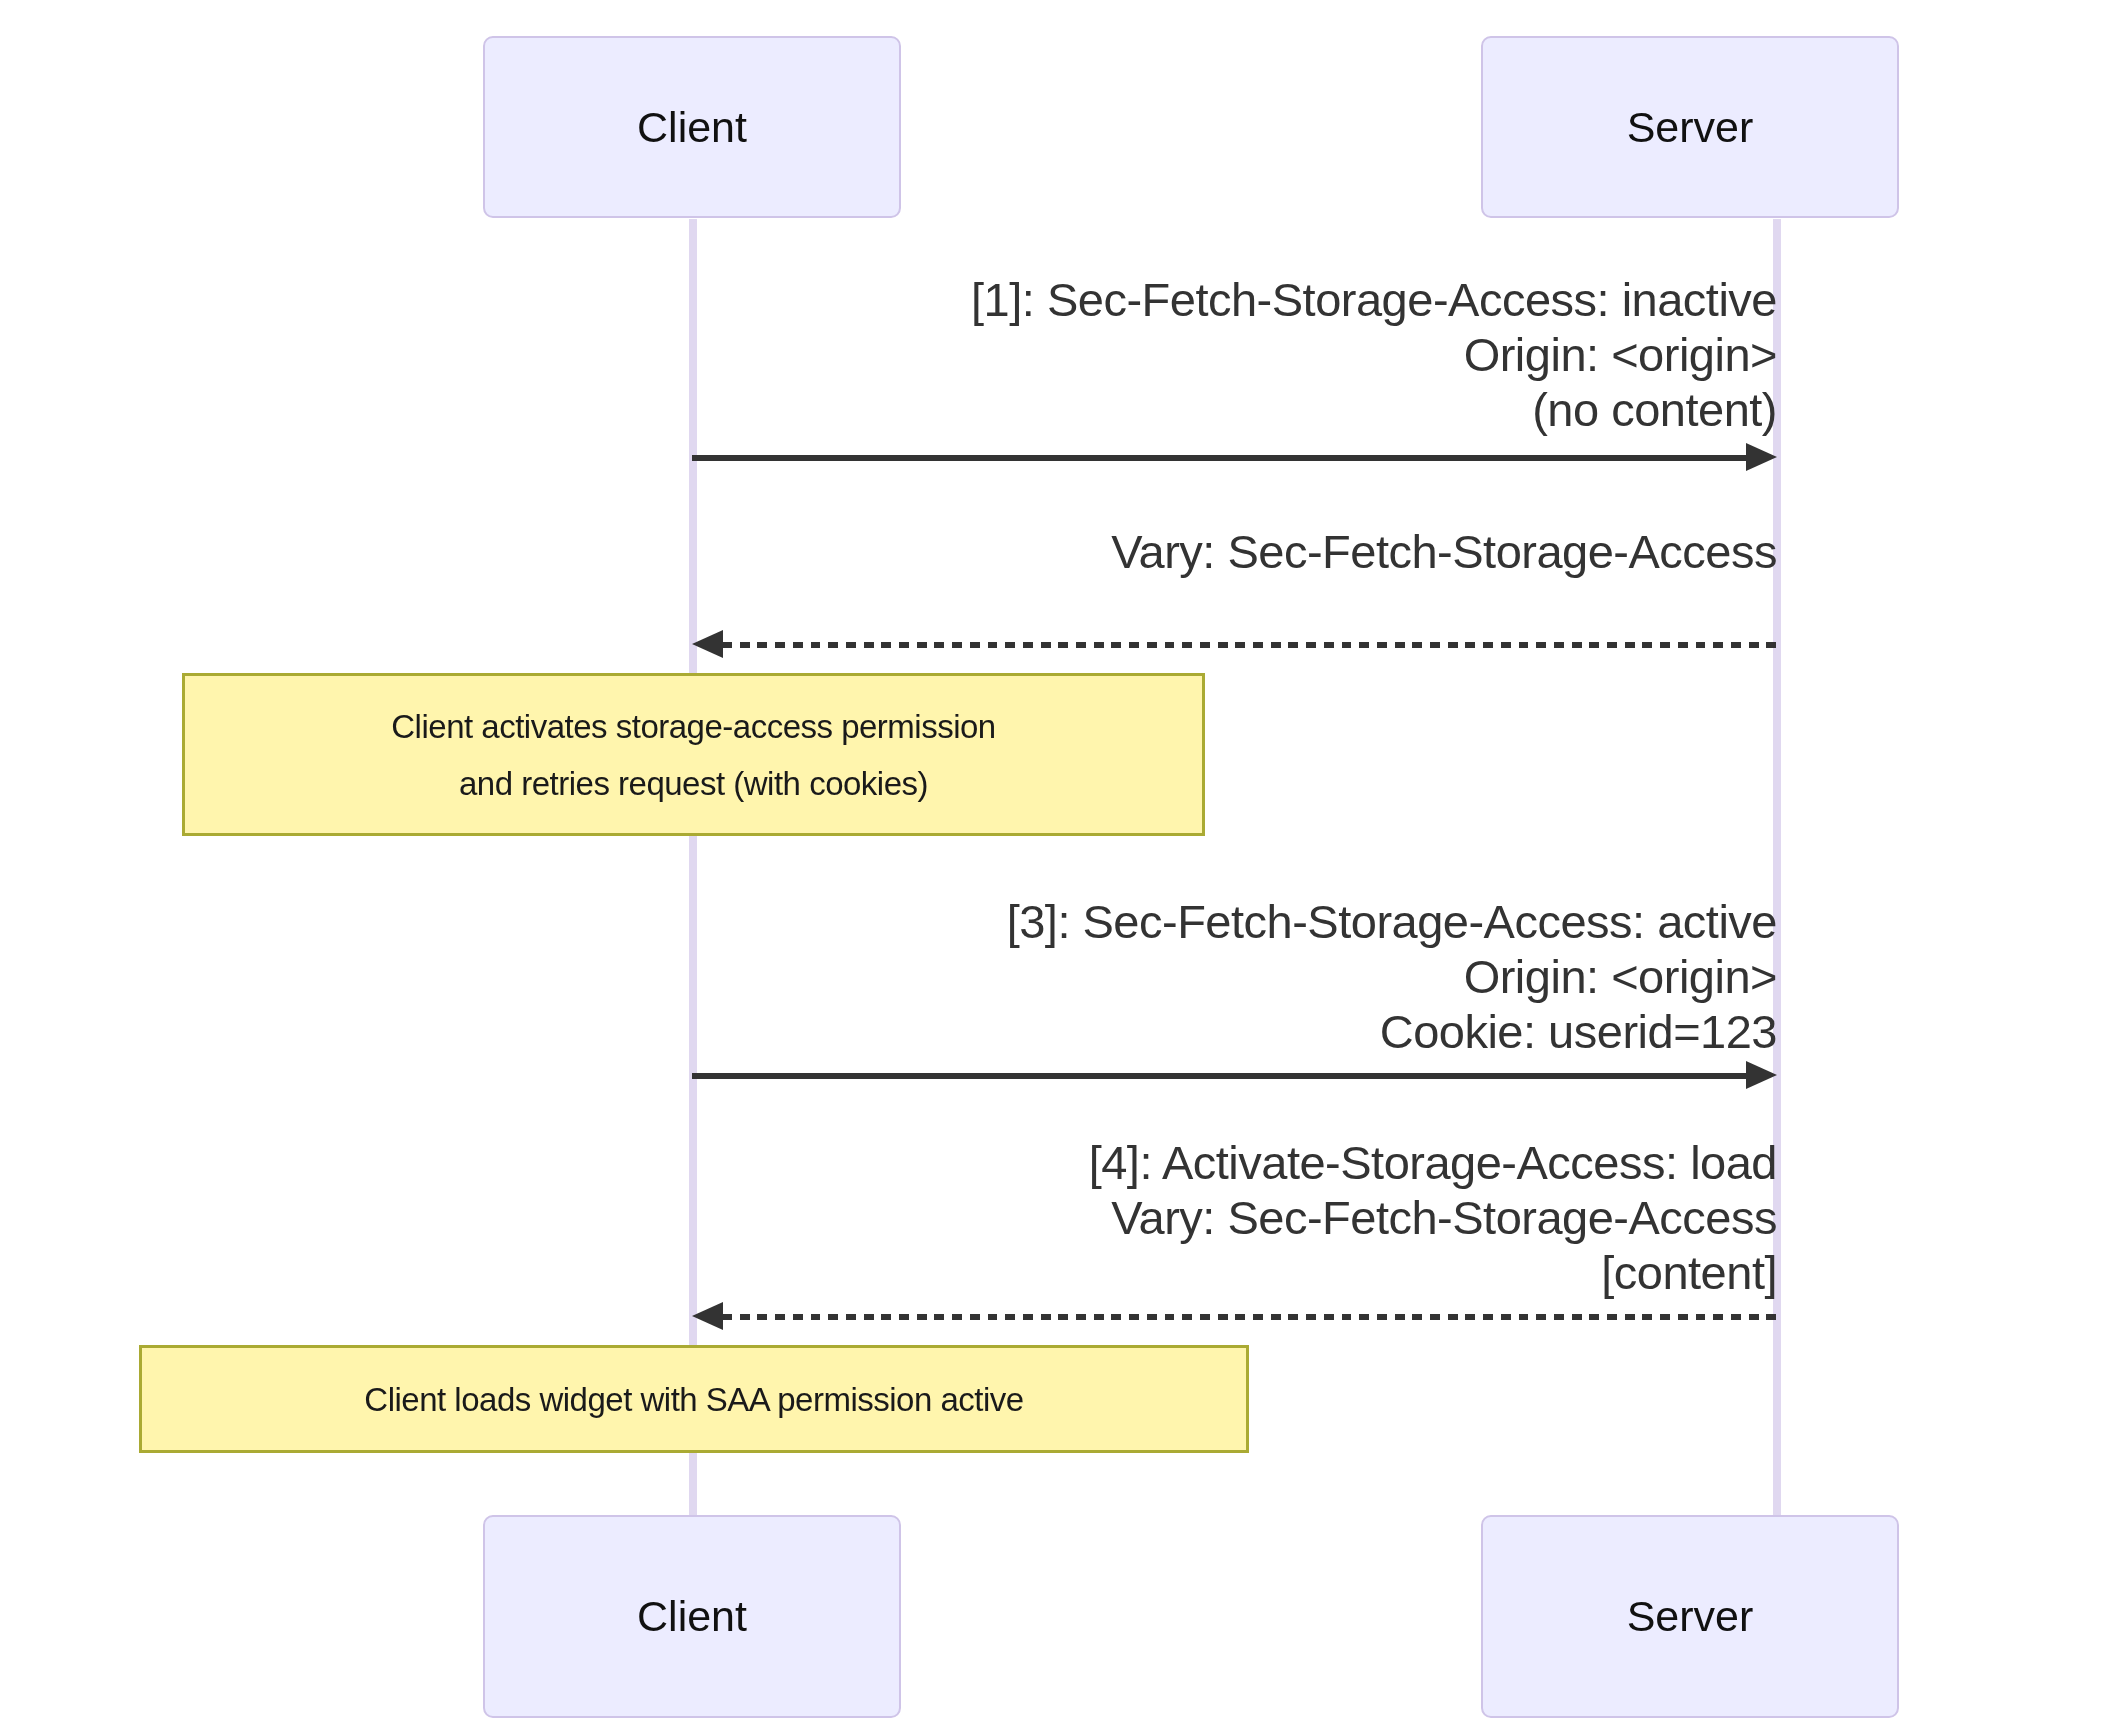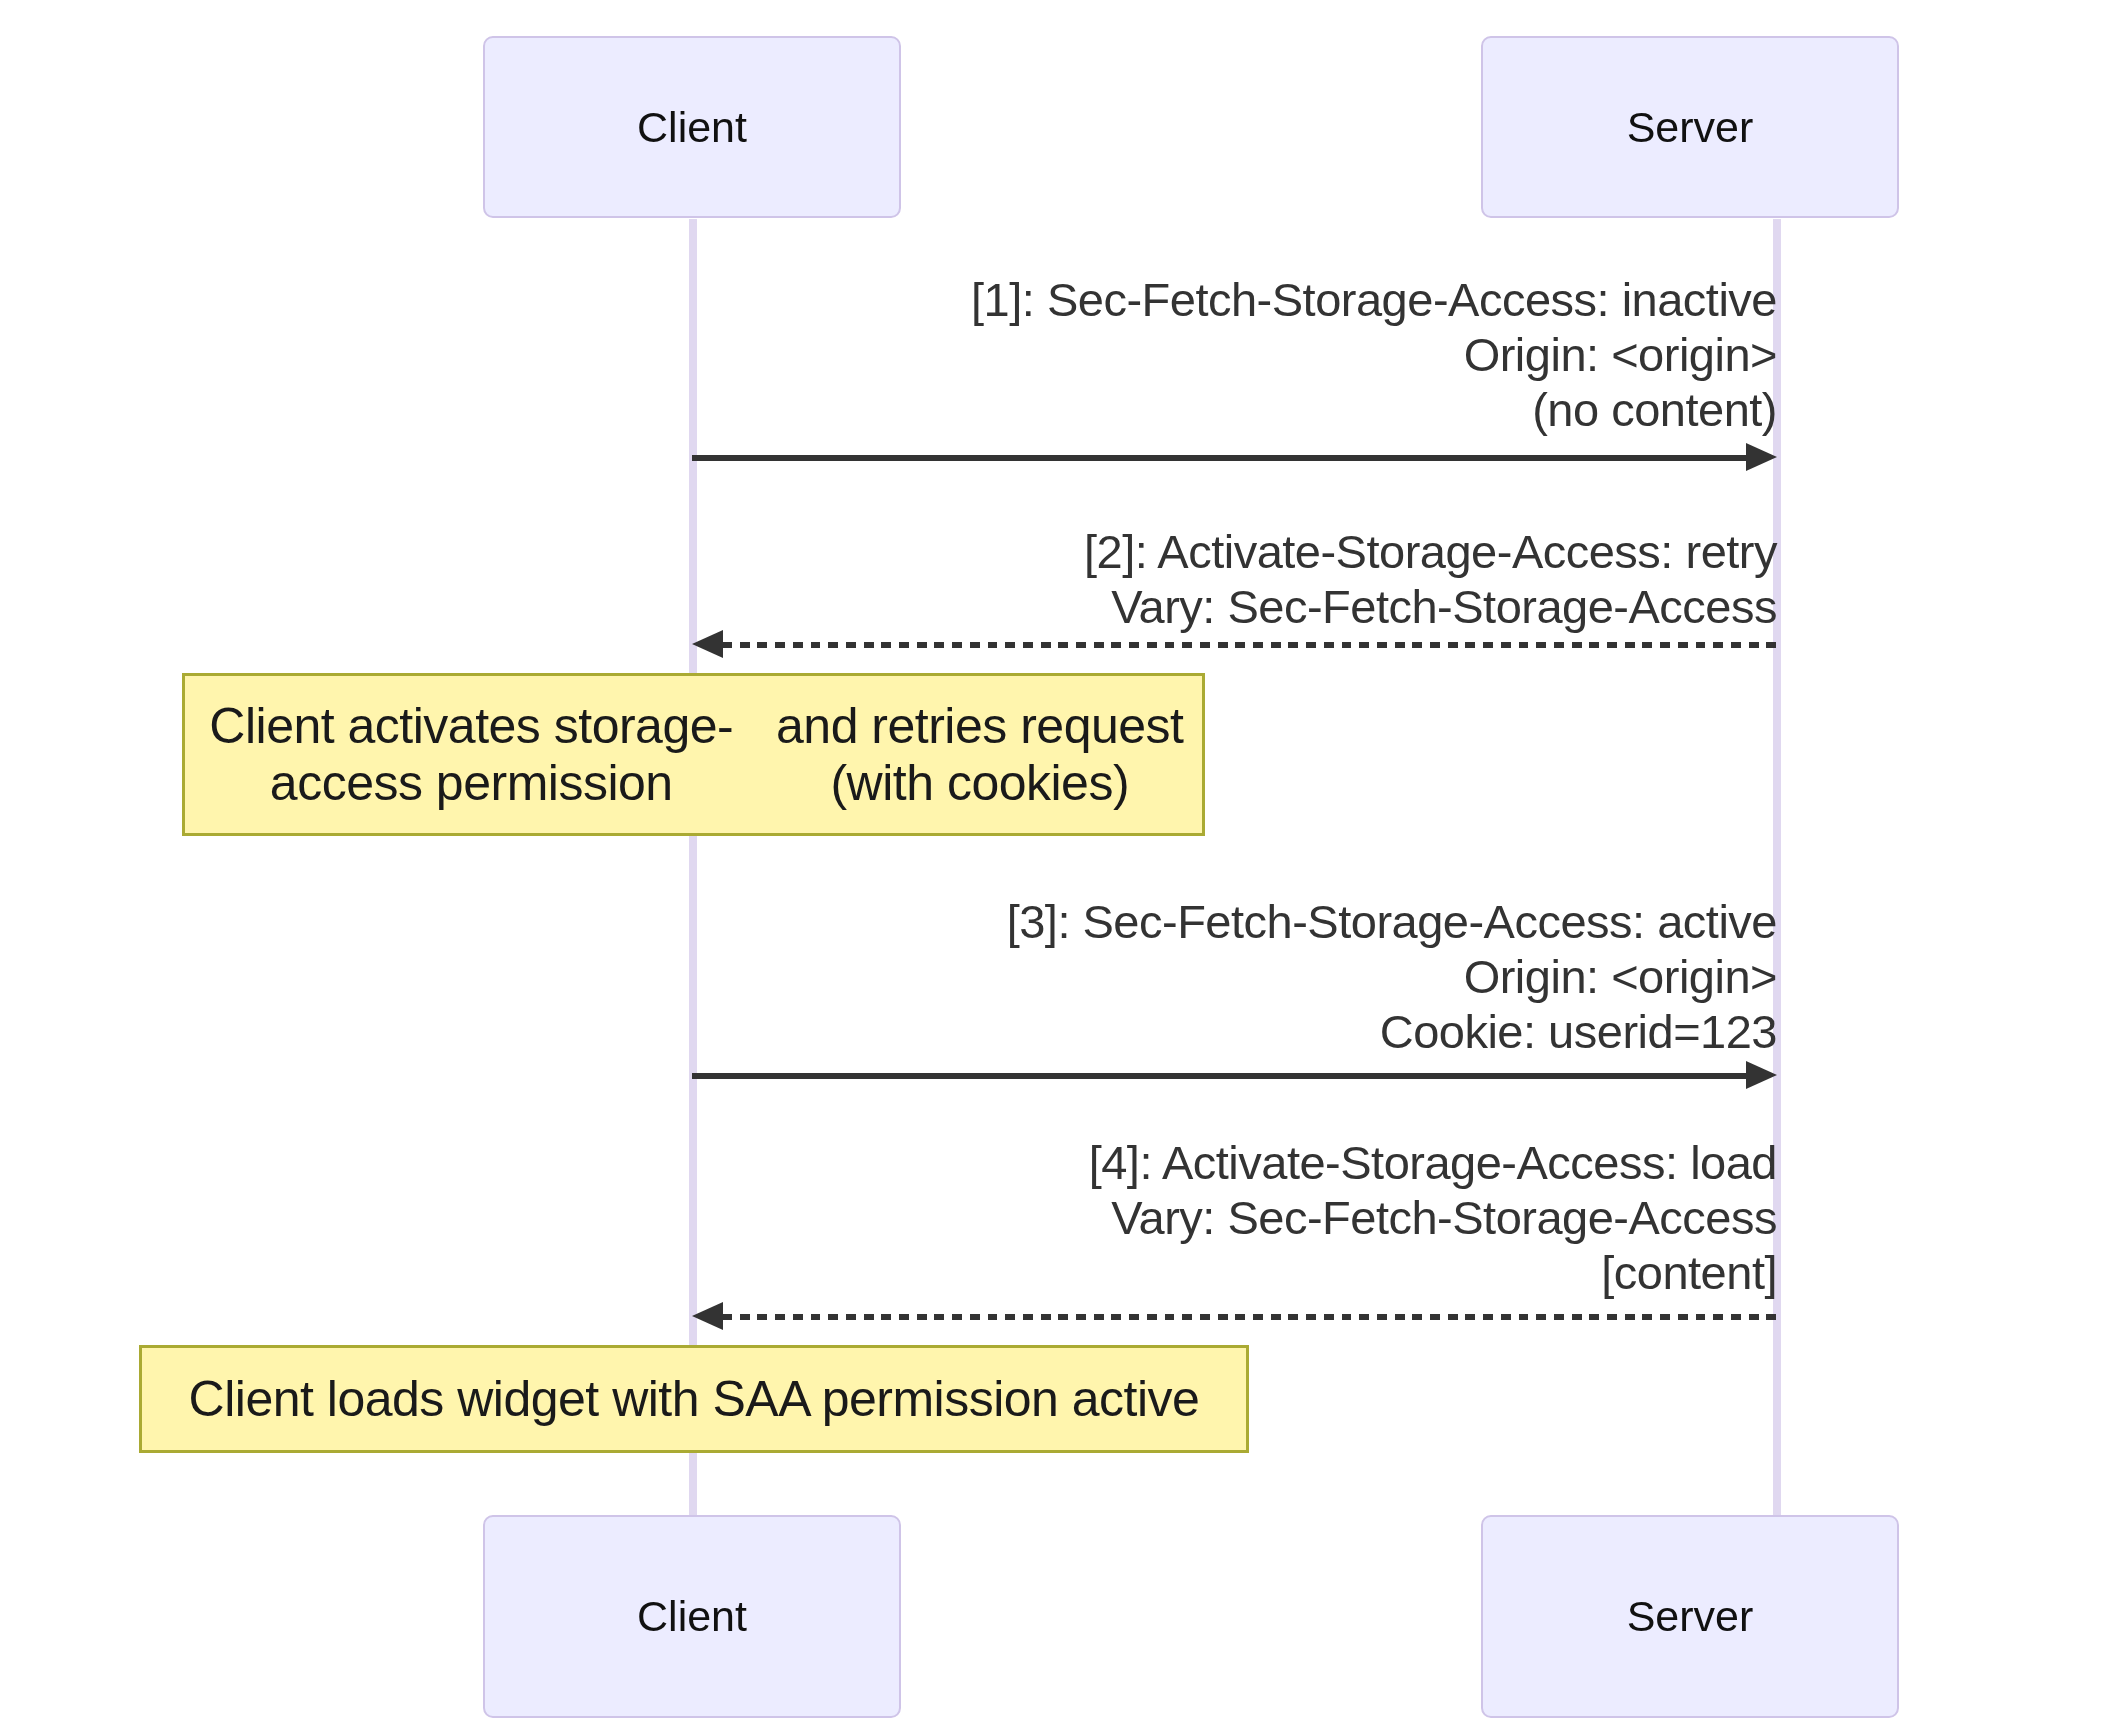"[2]: Activate-Storage-Access: retry" span.msg-line { html: <span>[2]: Activate-Storage-Access: retry</span> -> none }
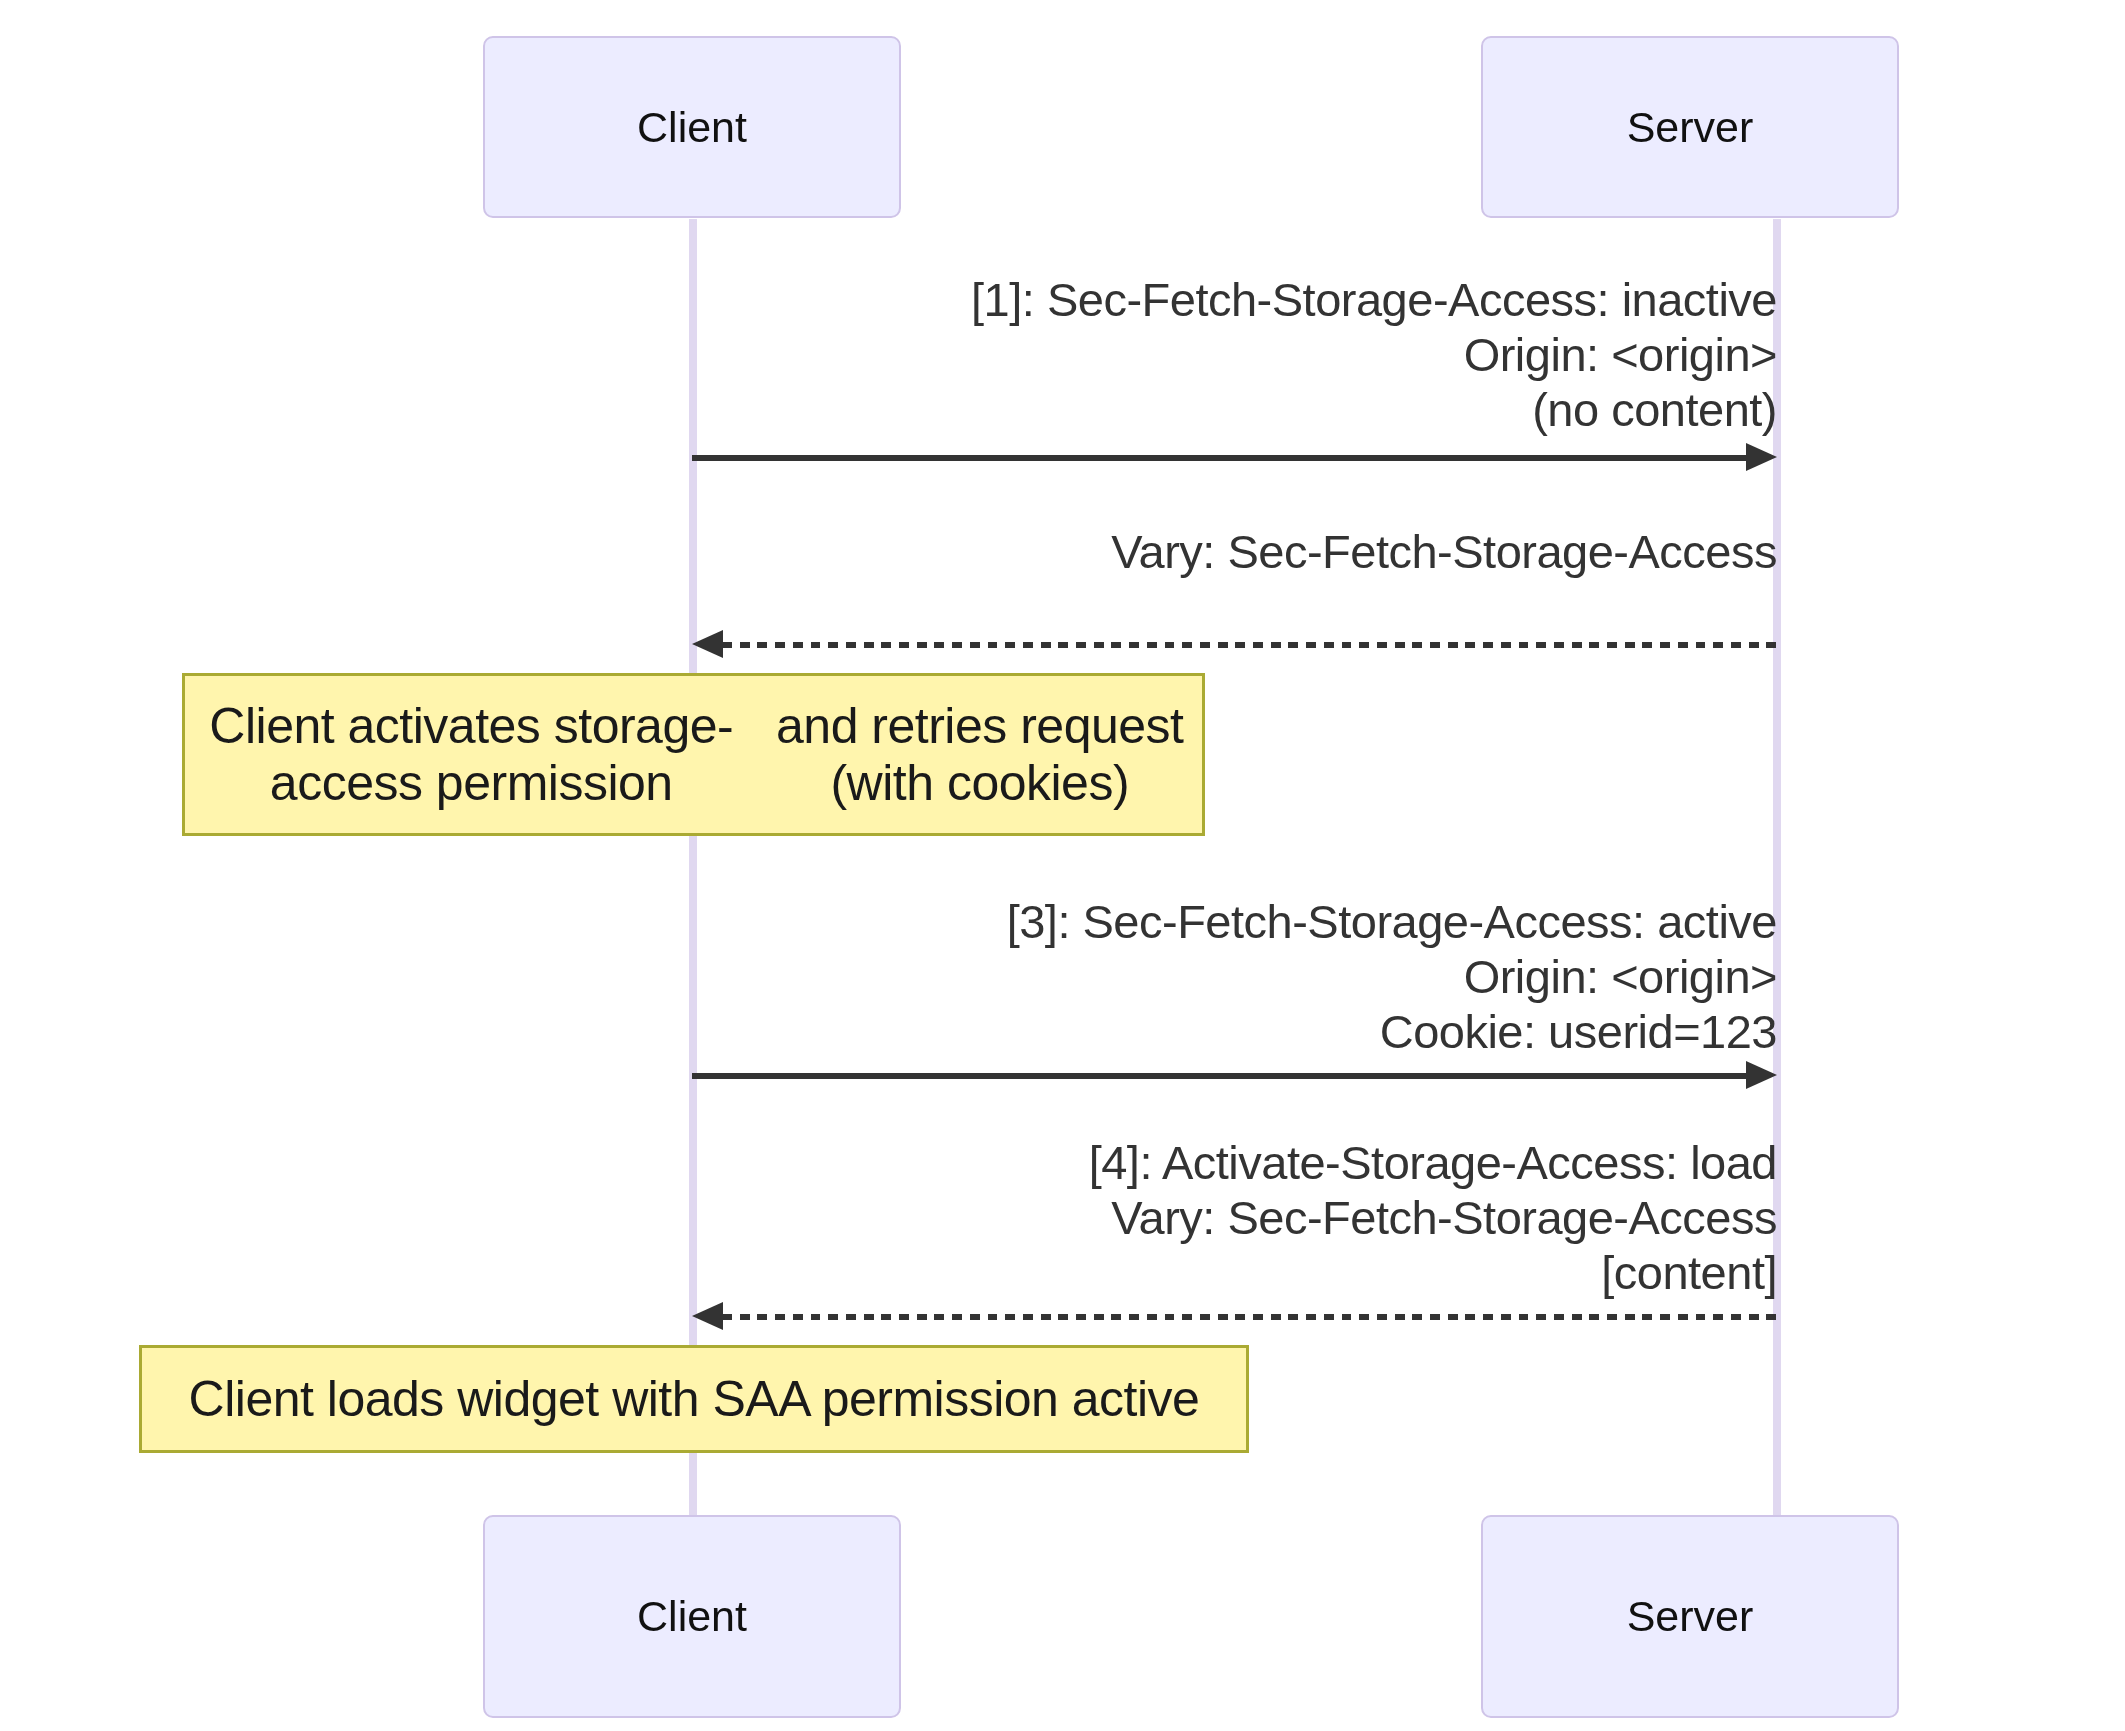"Client activates storage-access" .note { flex-direction: none -> column; font-size: 50px -> 33px }
